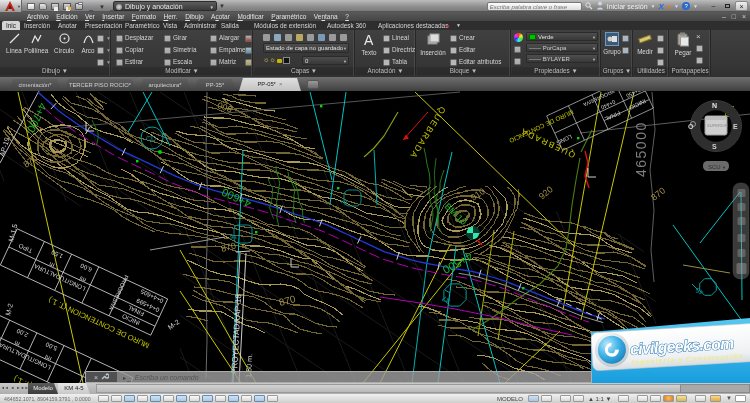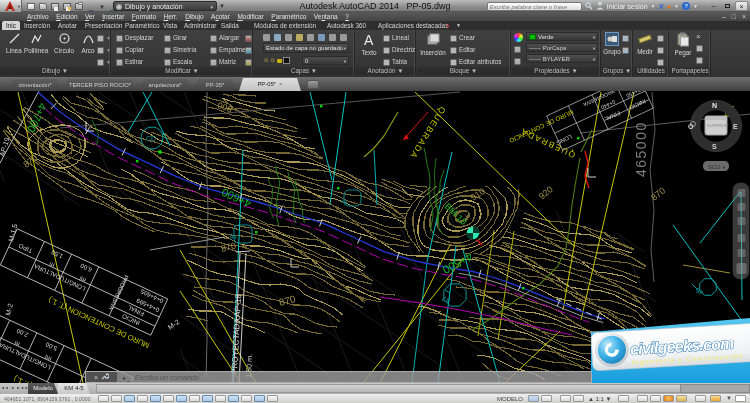"Autodesk AutoCAD 2014 PP-05.dwg" div.abs { html: <div>Autodesk AutoCAD 2014&nbsp;&nbsp;&nbsp;PP-05.dwg</div> -> none }
